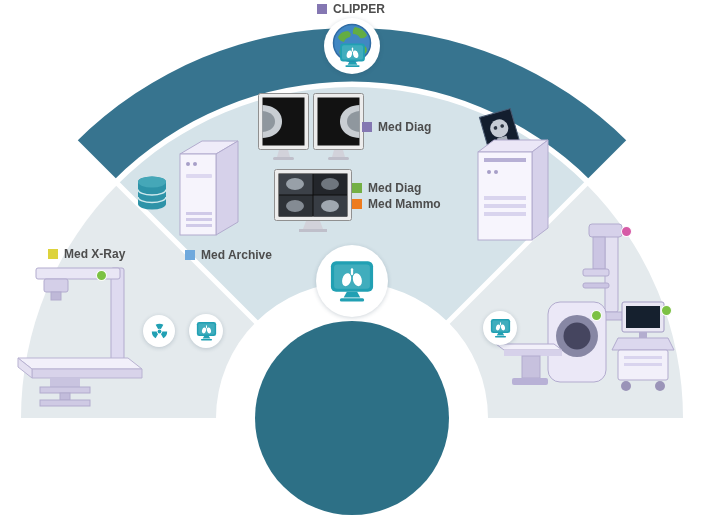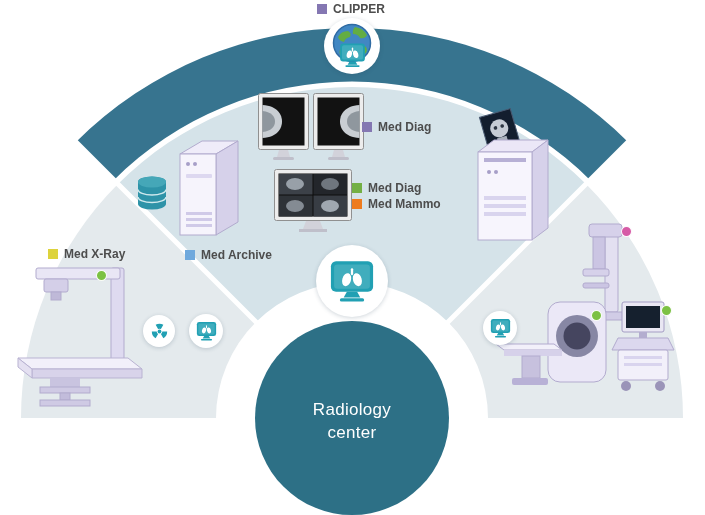"Radiology" div.center-label { html: <div> <div>Radiology</div> <div>center</div> </div> -> none }
